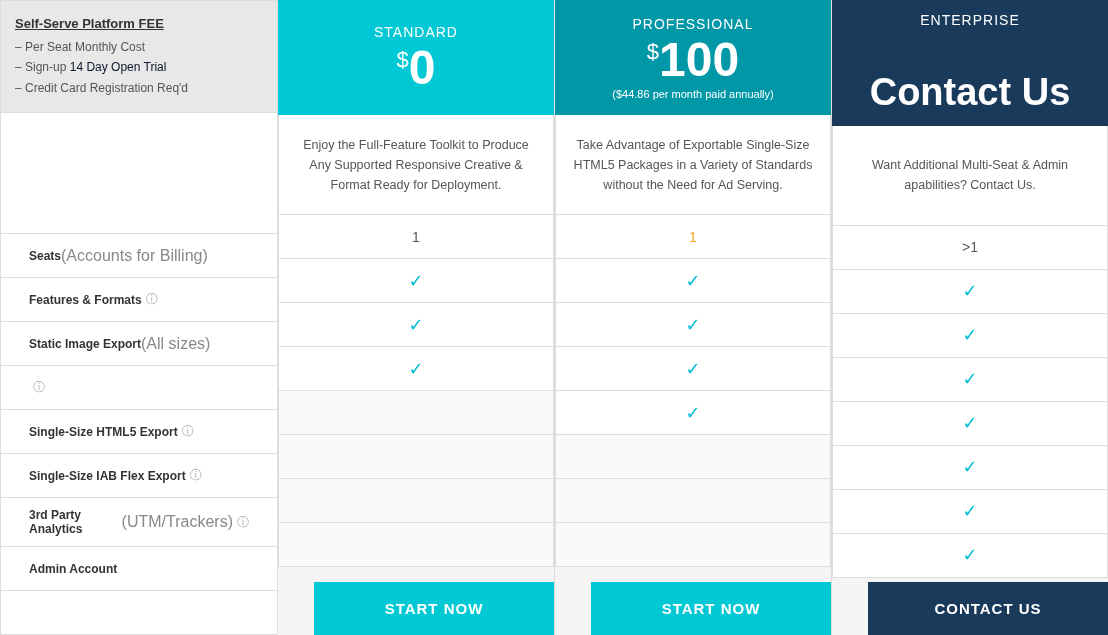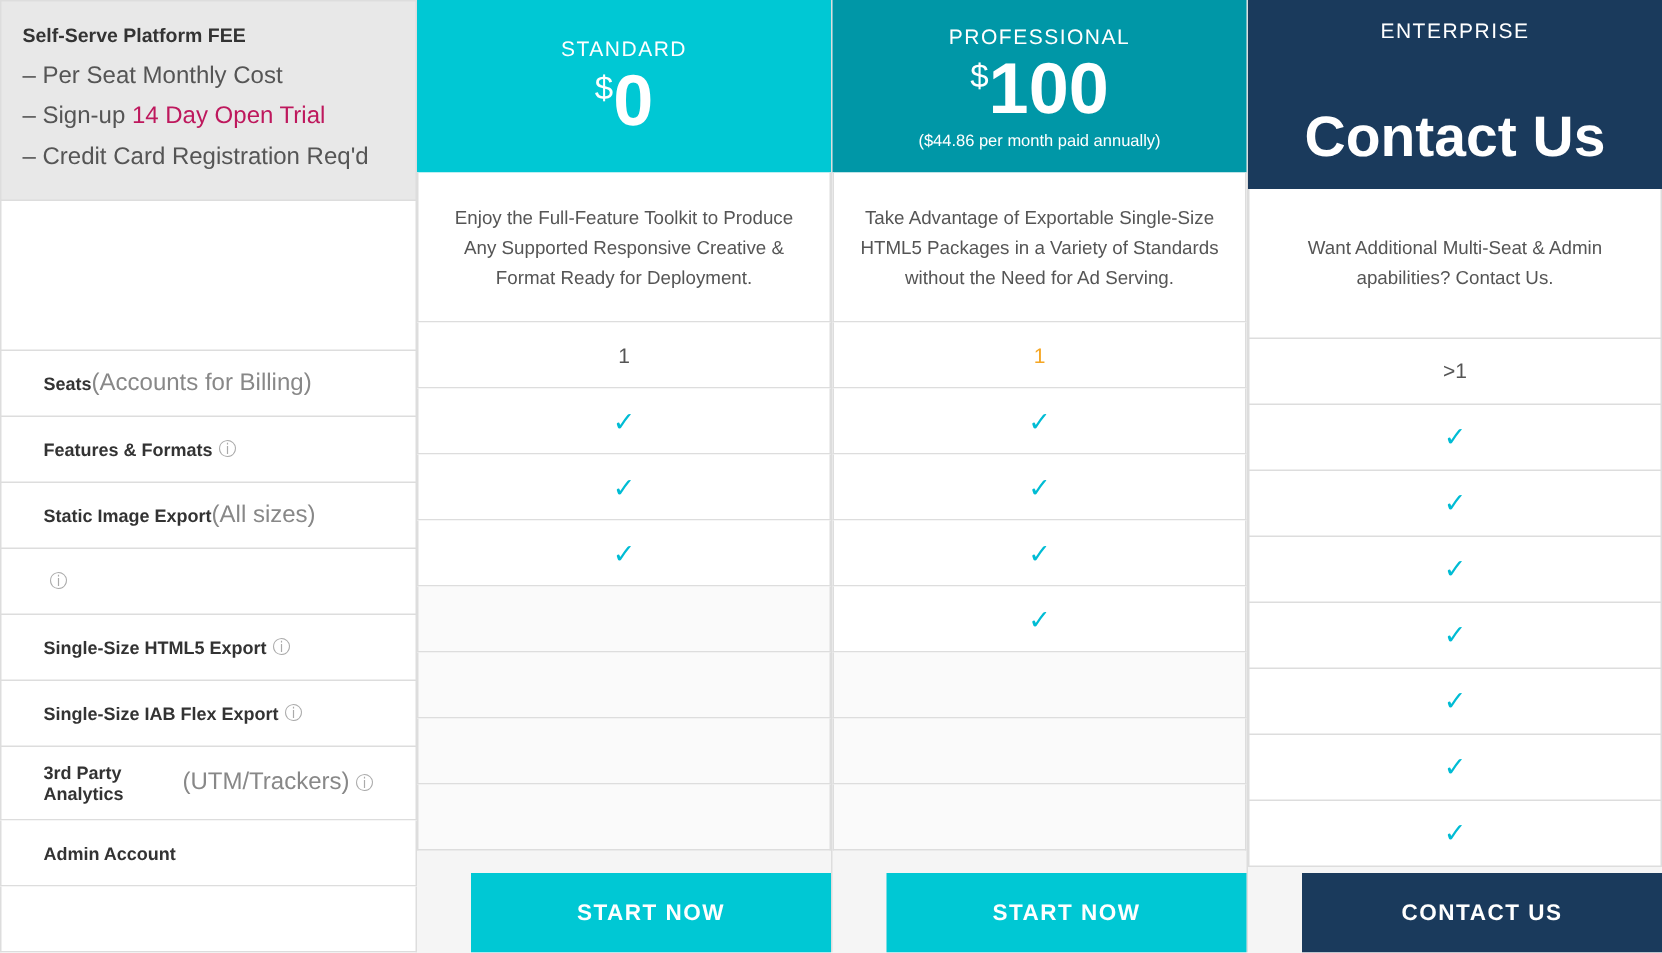"Self-Serve Platform FEE" .sidebar-header .title { text-decoration: none -> underline }
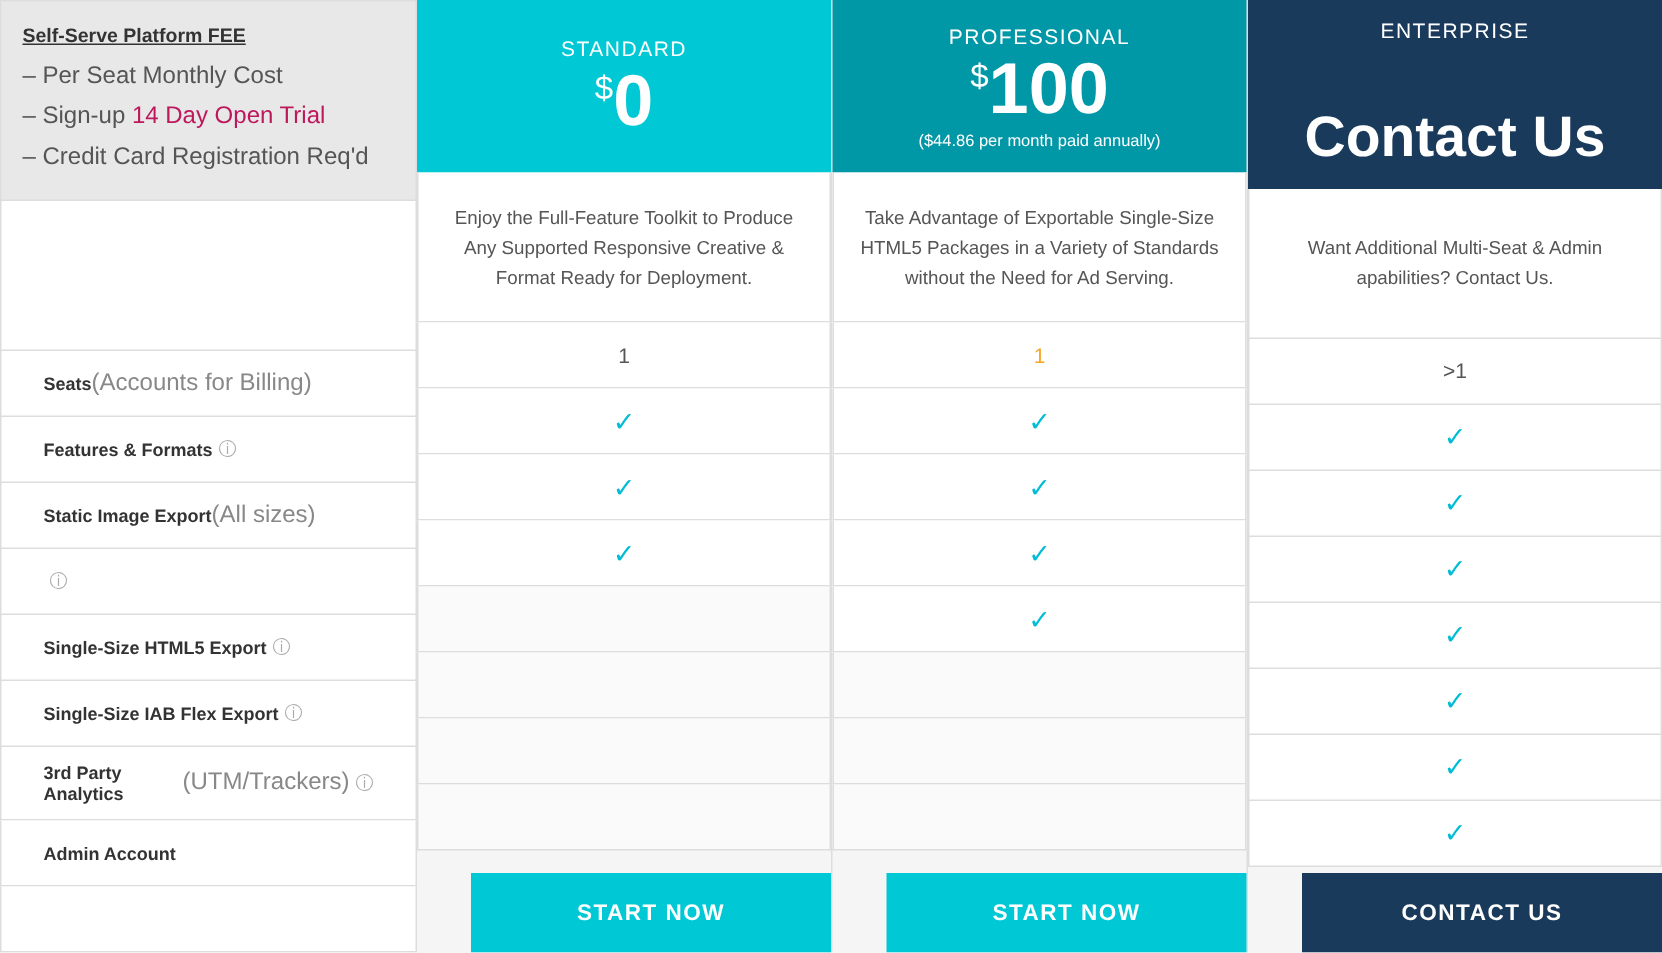"– Per Seat Monthly Cost" .sidebar-header .item { font-size: 16px -> 12px }
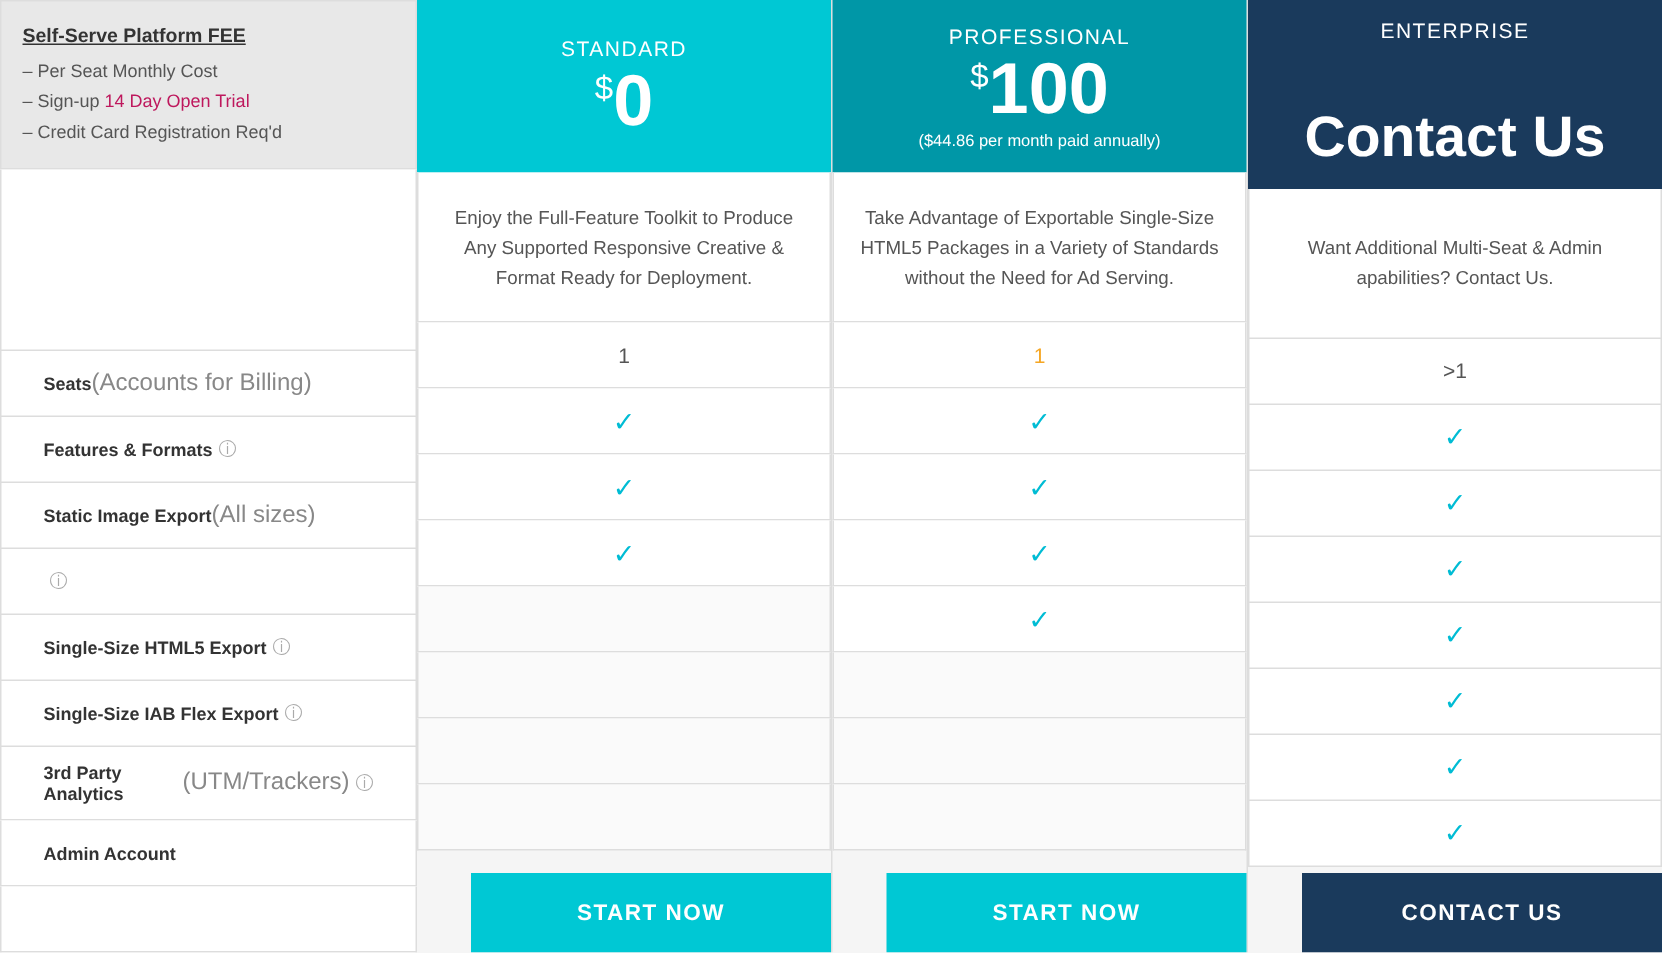"14 Day Open Trial" .sidebar-header .link { color: #be185d -> #0f172a }
